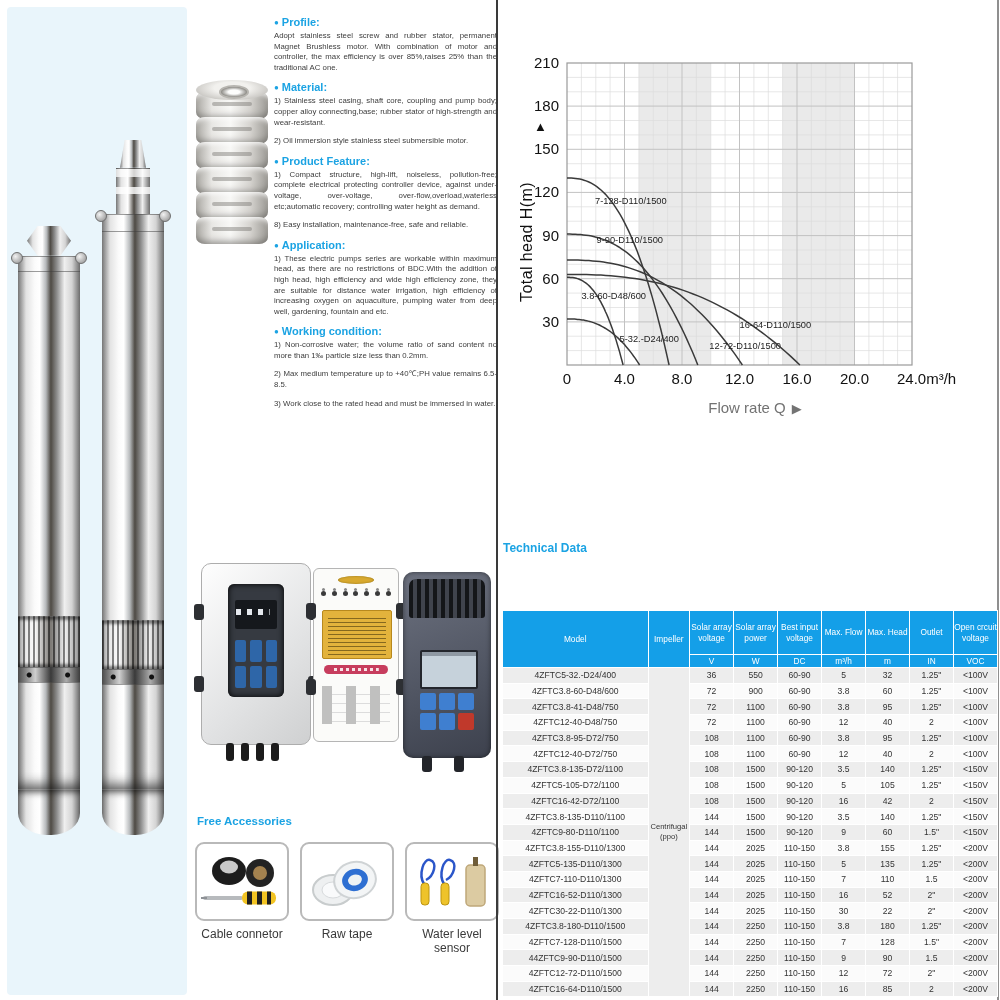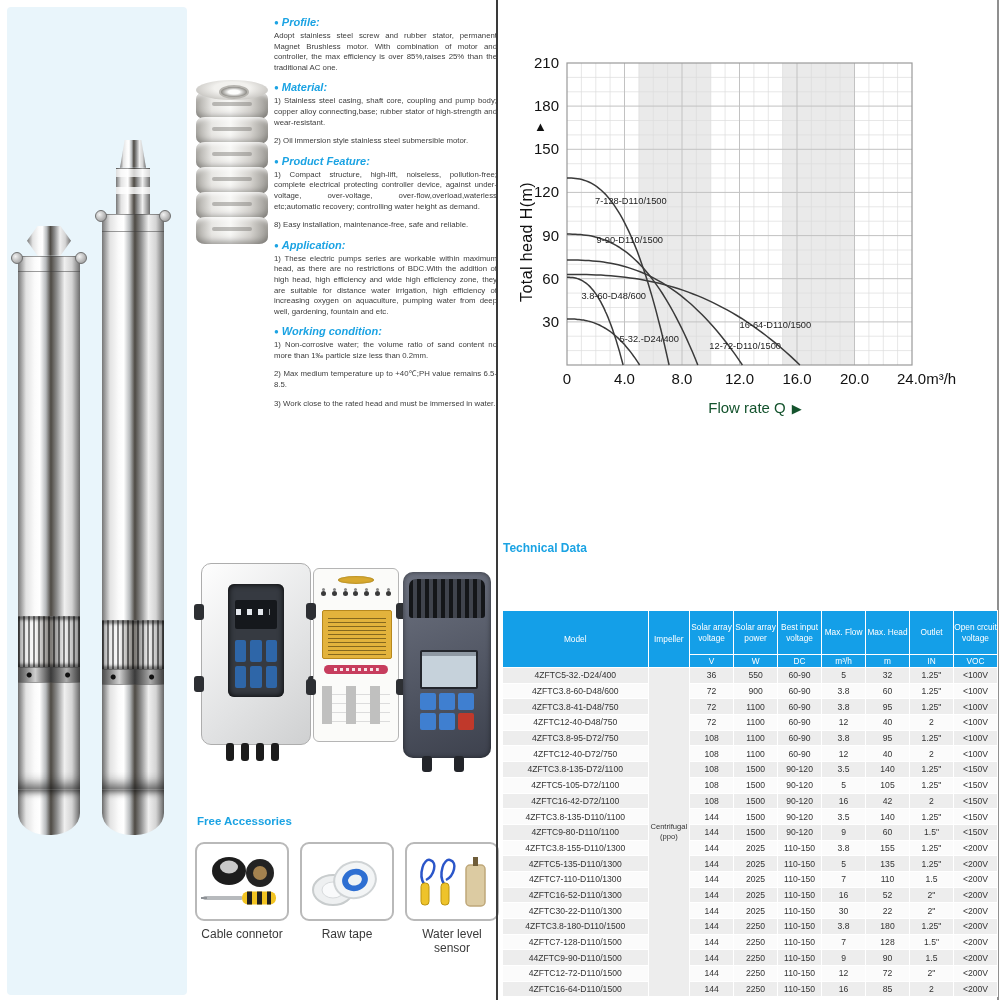"● Profile:" .sec-title { font-style: italic -> none }
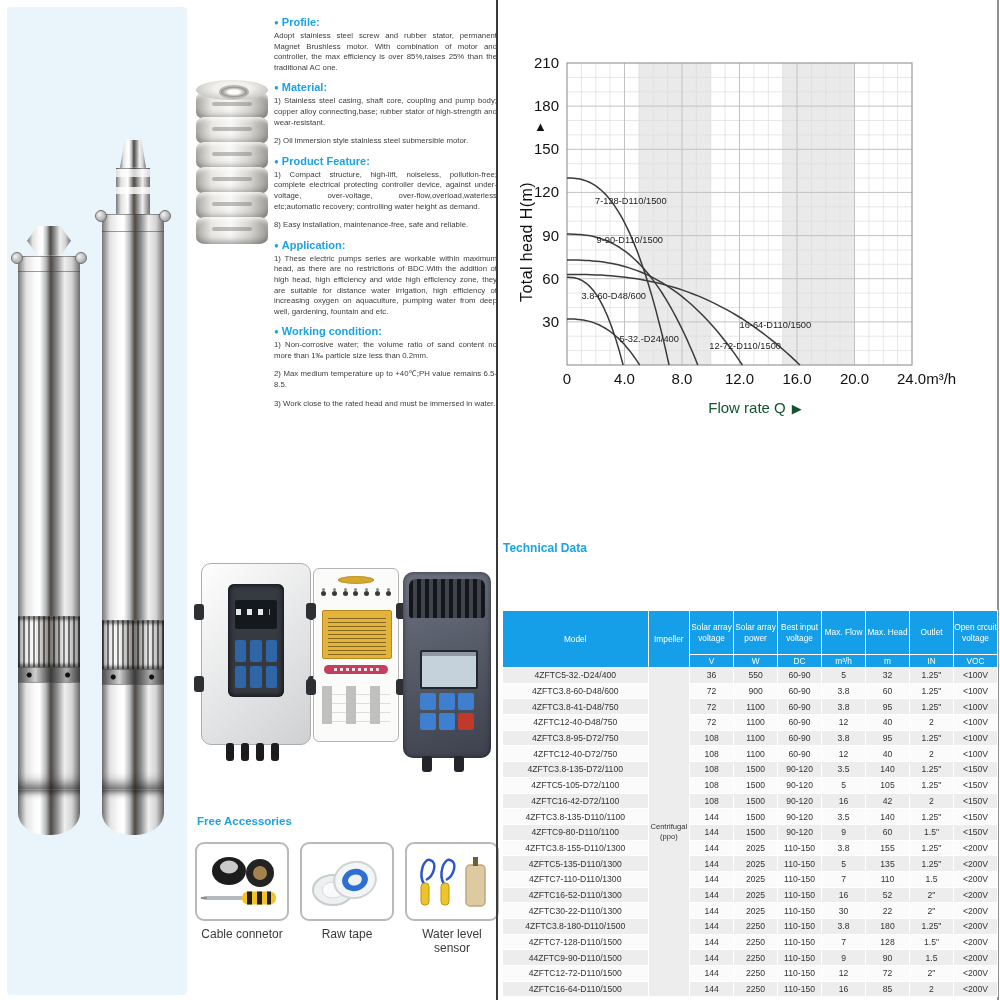"Flow rate Q ▶" .x-axis-label { color: #14532d -> #737373 }
